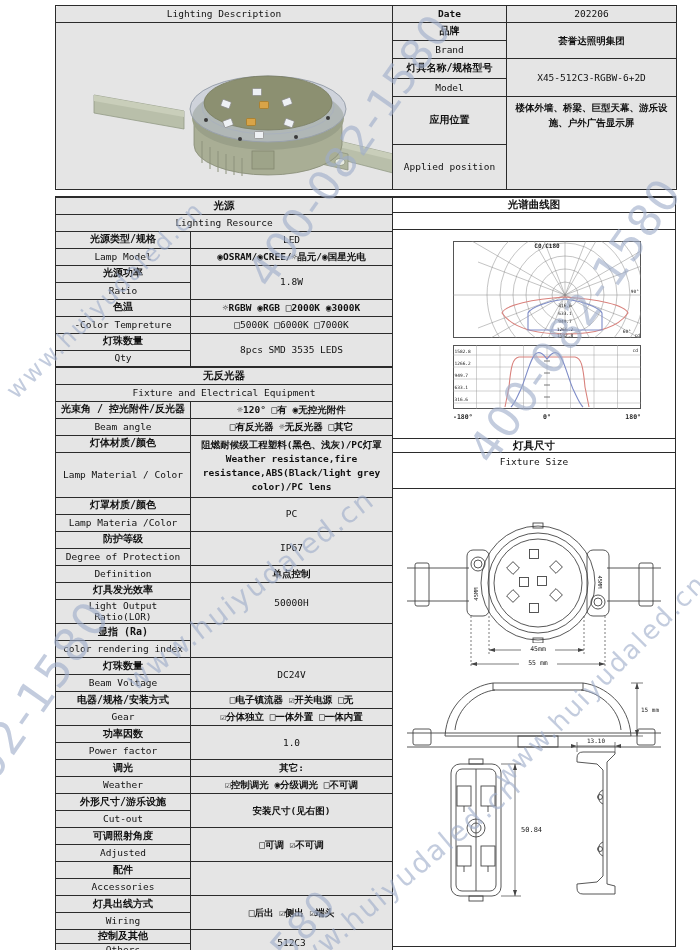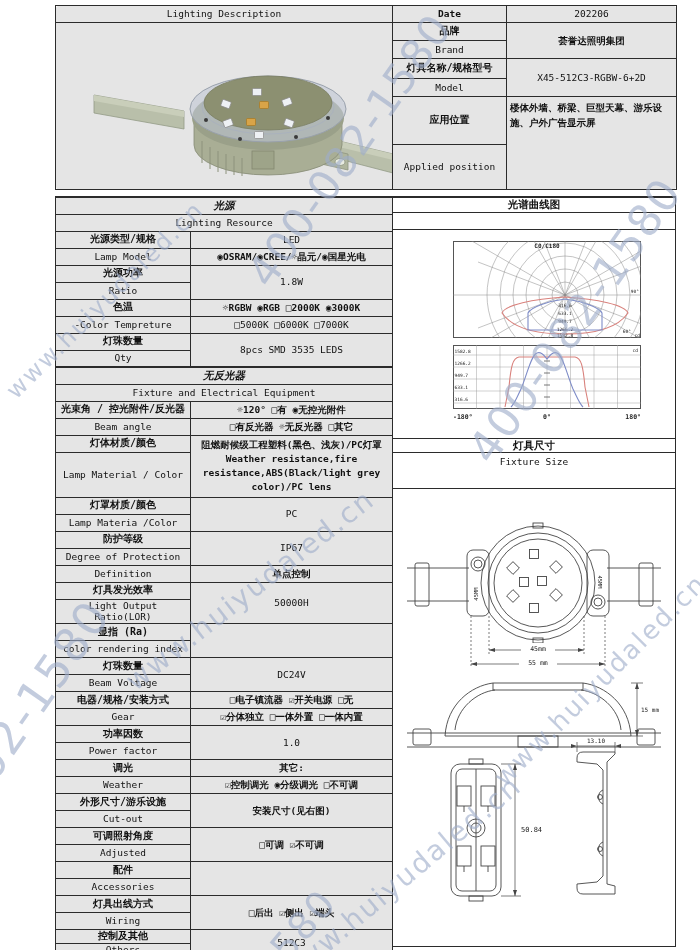"楼体外墙、桥梁、巨型天幕、游乐设施、户外广告显示屏" .leftal { text-align: left -> center }
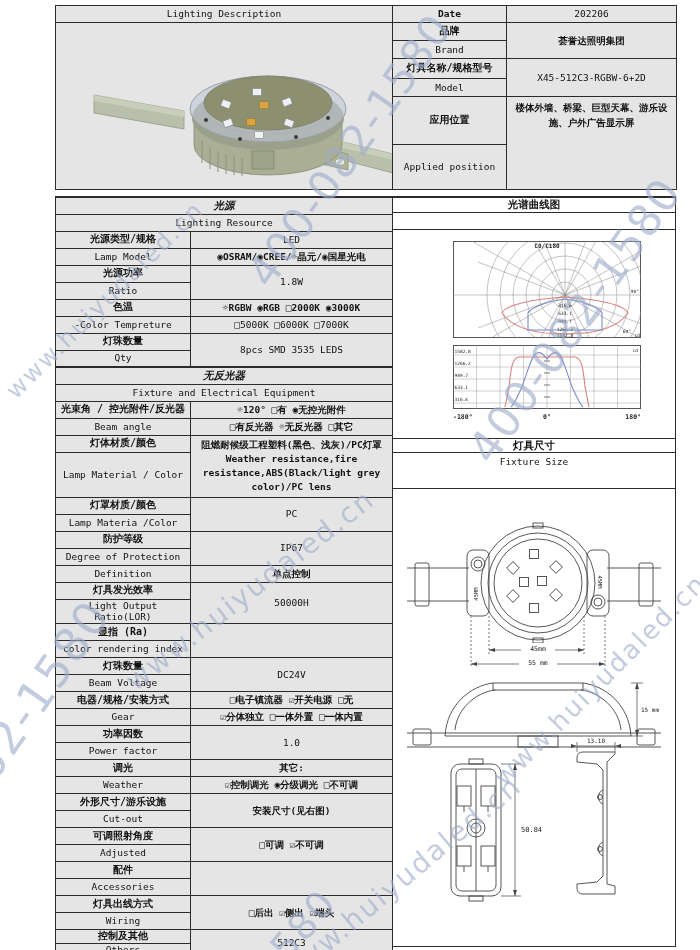"光源" .sec { font-style: italic -> none }
